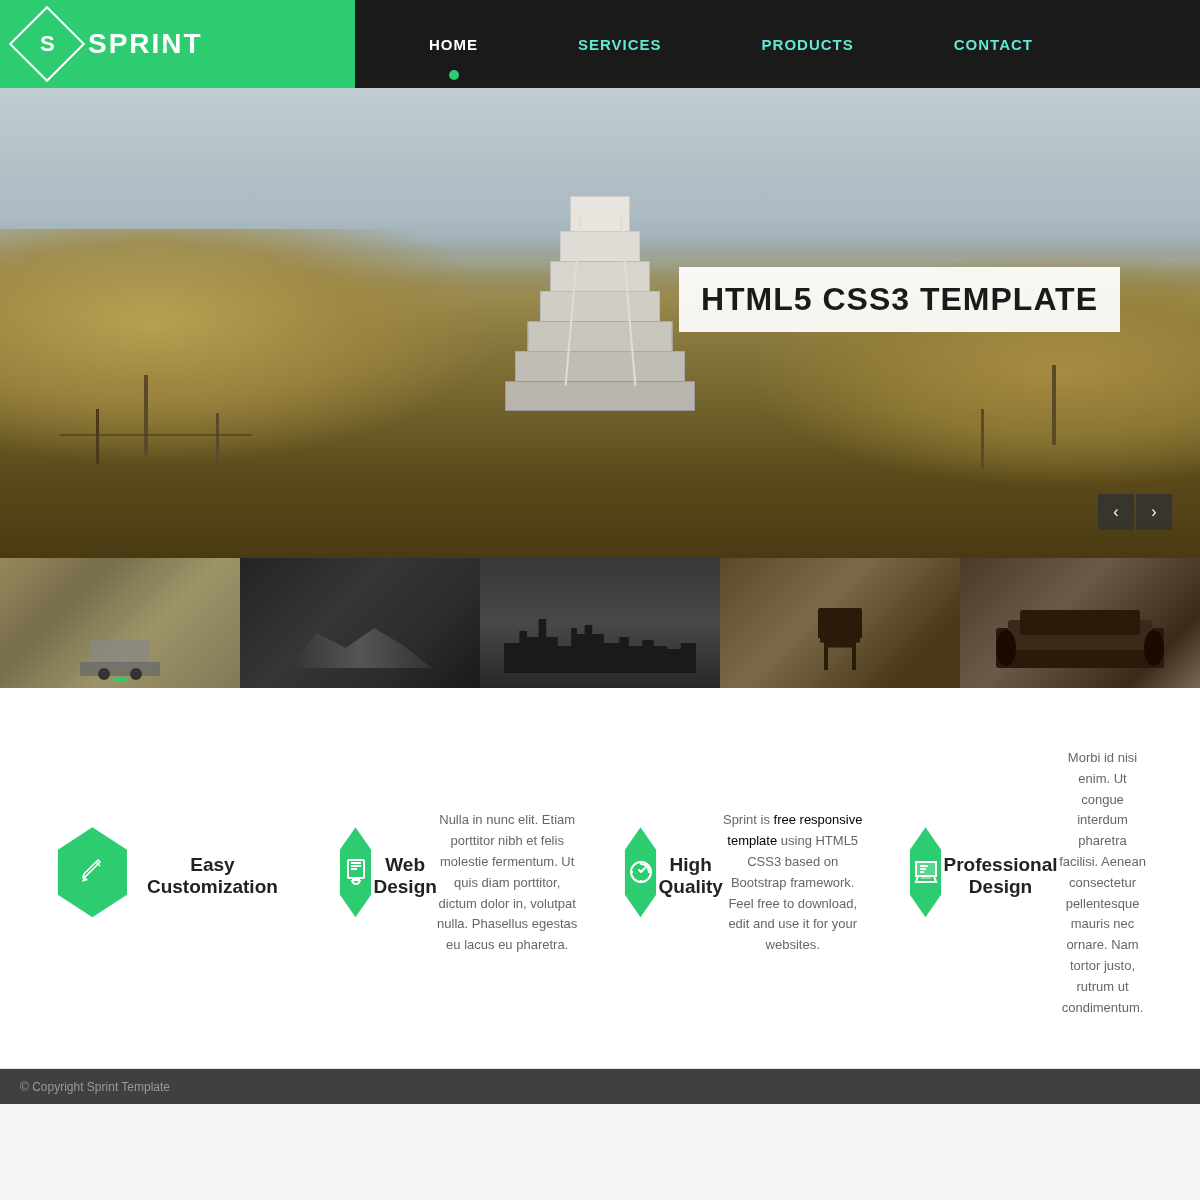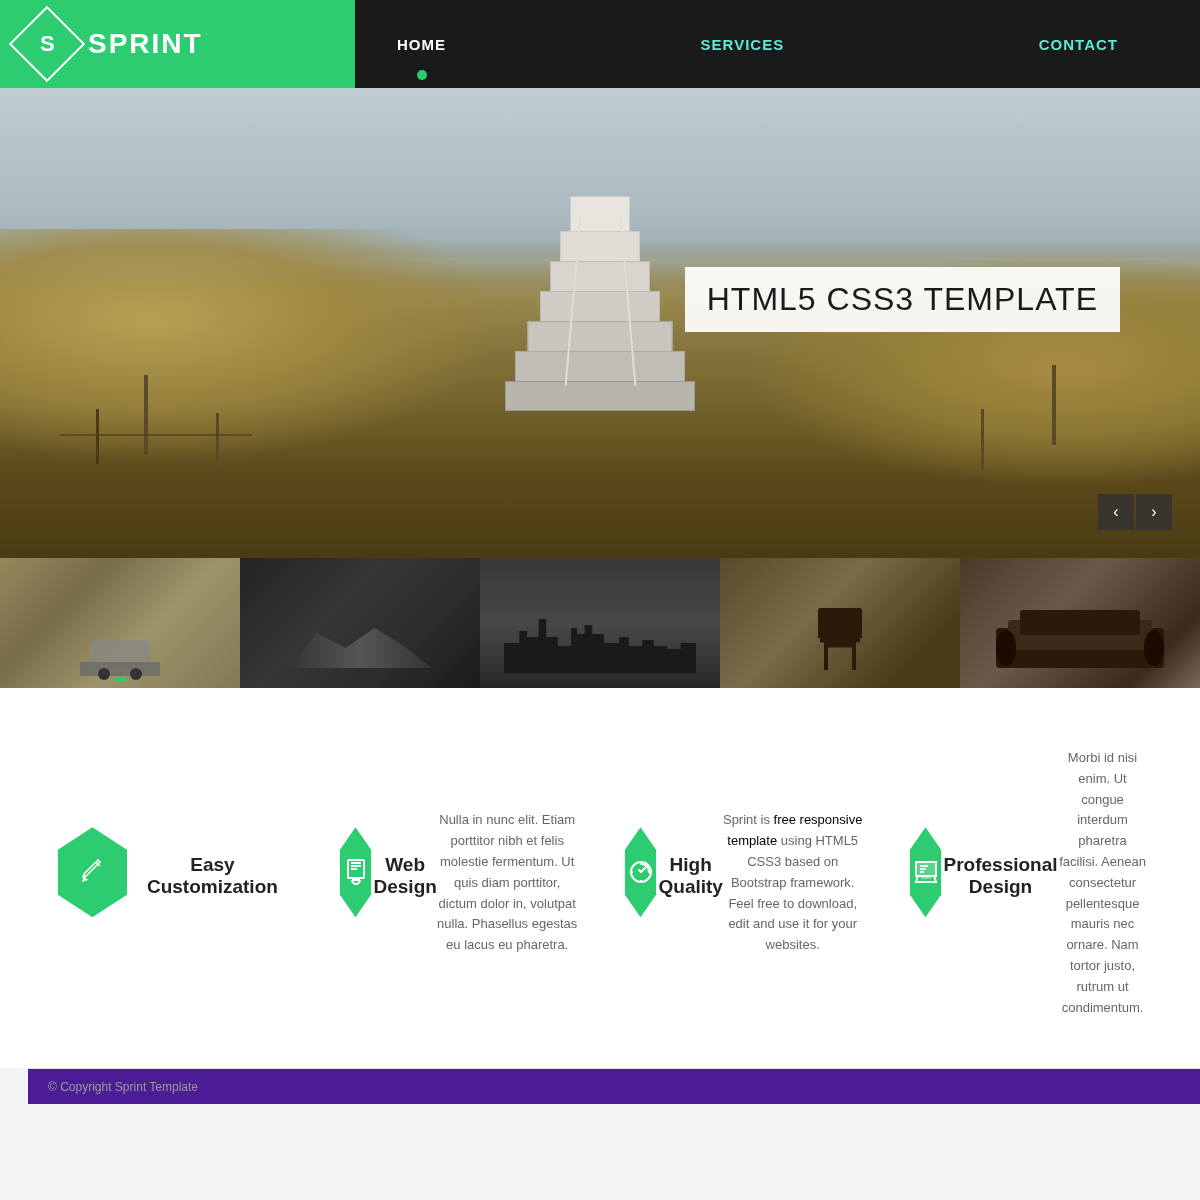"HOME" .nav { gap: 8px -> 16px; justify-content: space-between -> flex-start; padding-left: none -> 32px }
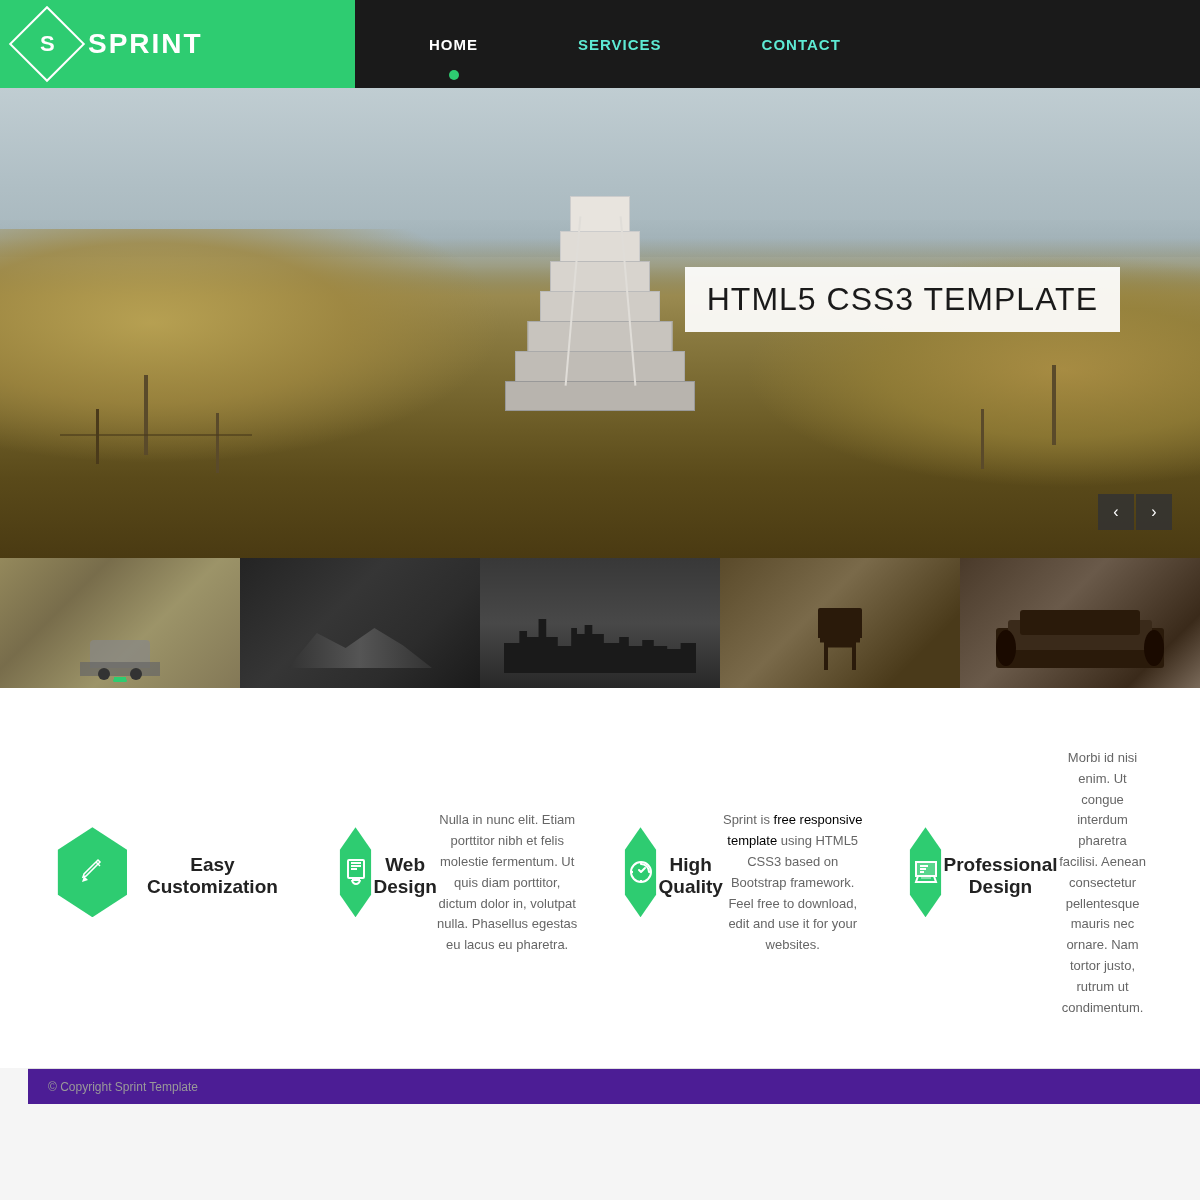"PRODUCTS" a.nav-item { html: none -> <a>PRODUCTS</a> }
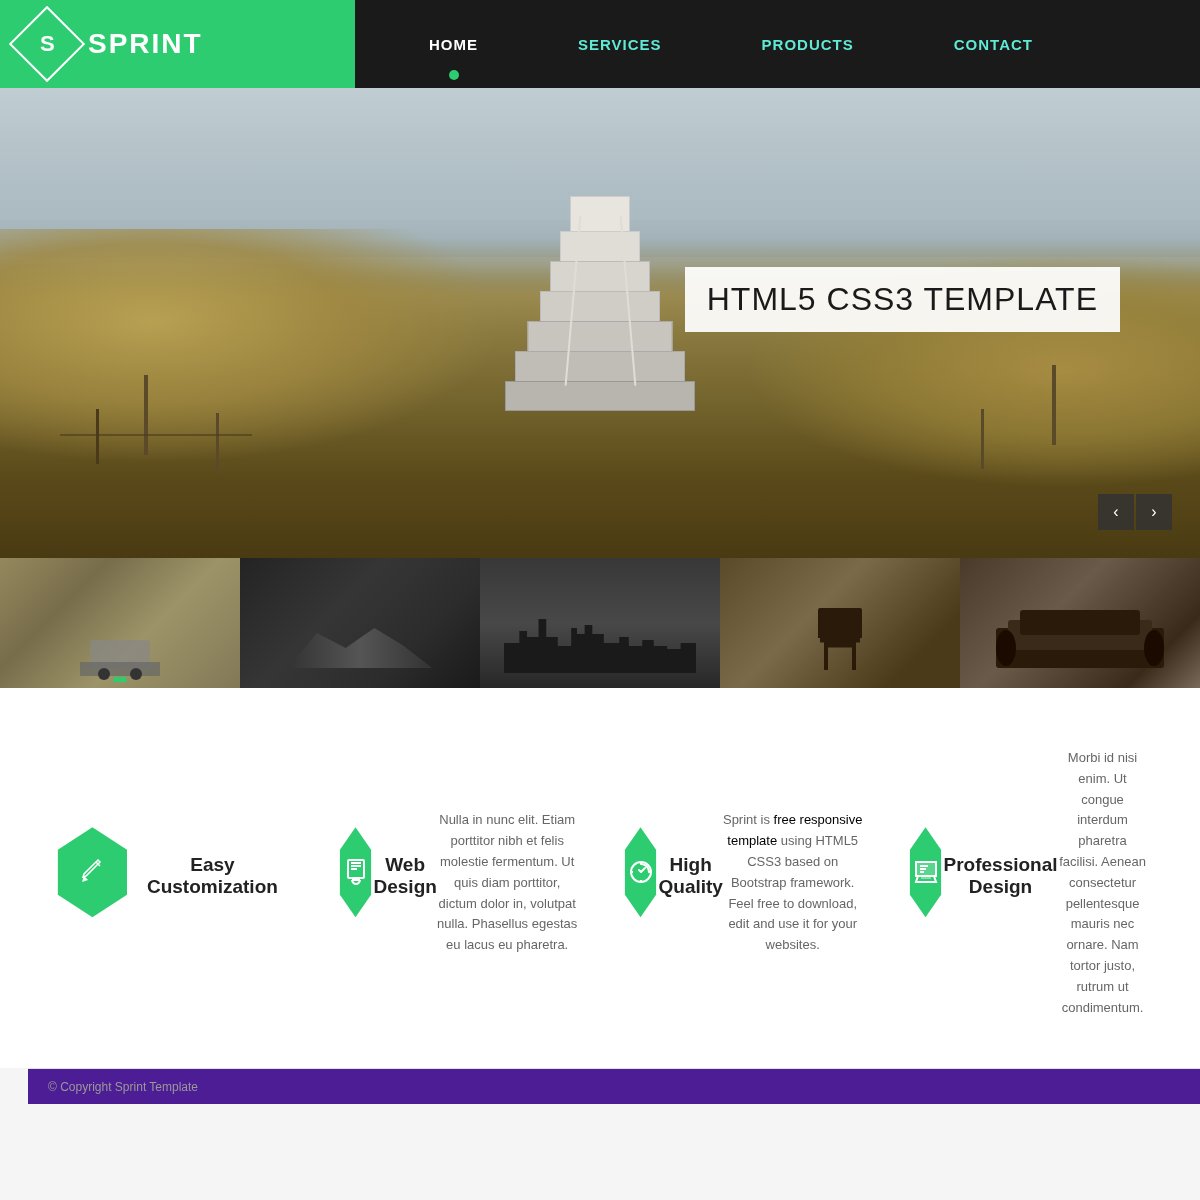"HTML5 CSS3 TEMPLATE" .hero-title { font-weight: normal -> bold }
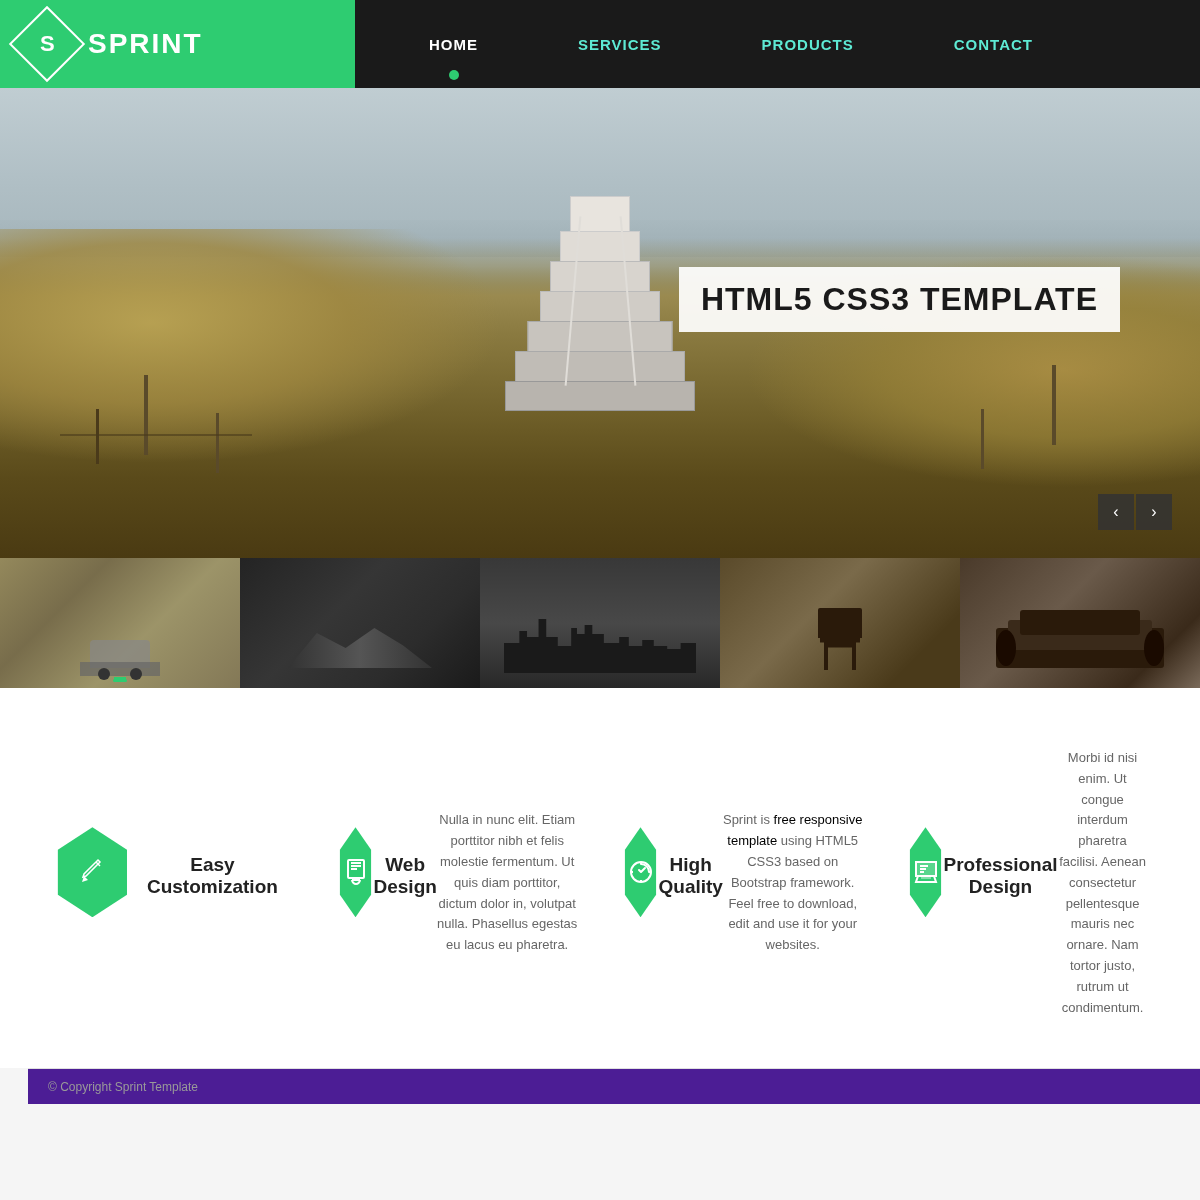"© Copyright Sprint Template" .footer-bar { background: #4c1d95 -> #404040; margin-left: 28px -> none }
